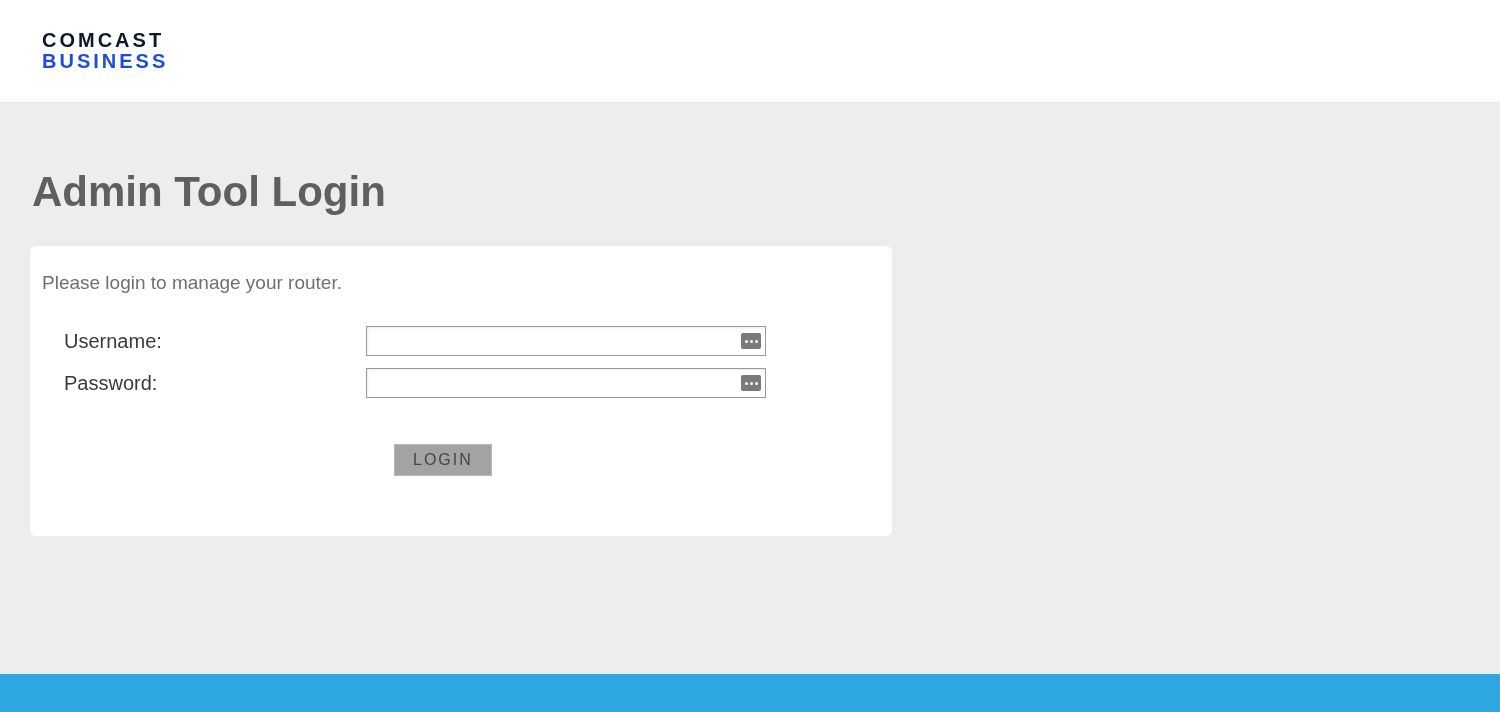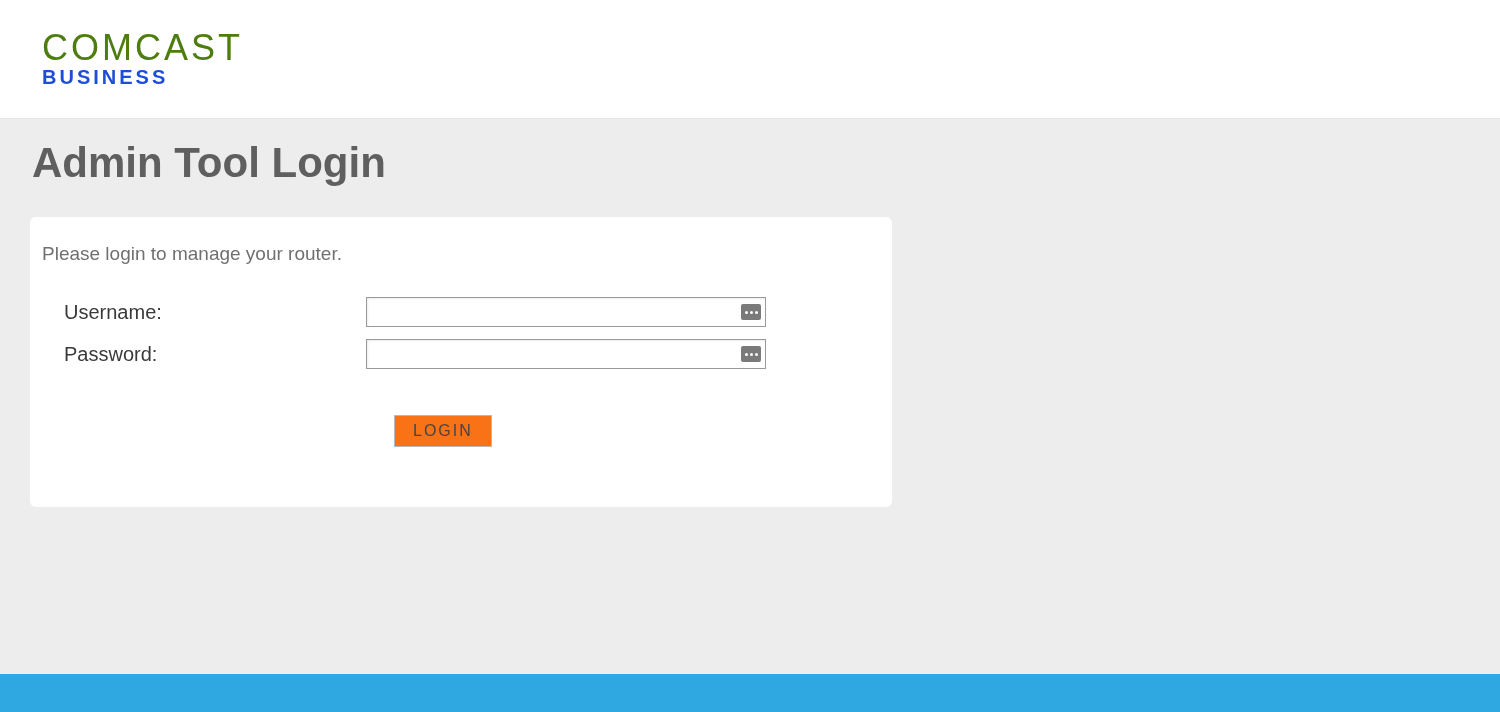"COMCAST" .logo-line1 { color: #4d7c0f -> #0f172a; font-size: 36px -> 20px; font-weight: 400 -> 700 }
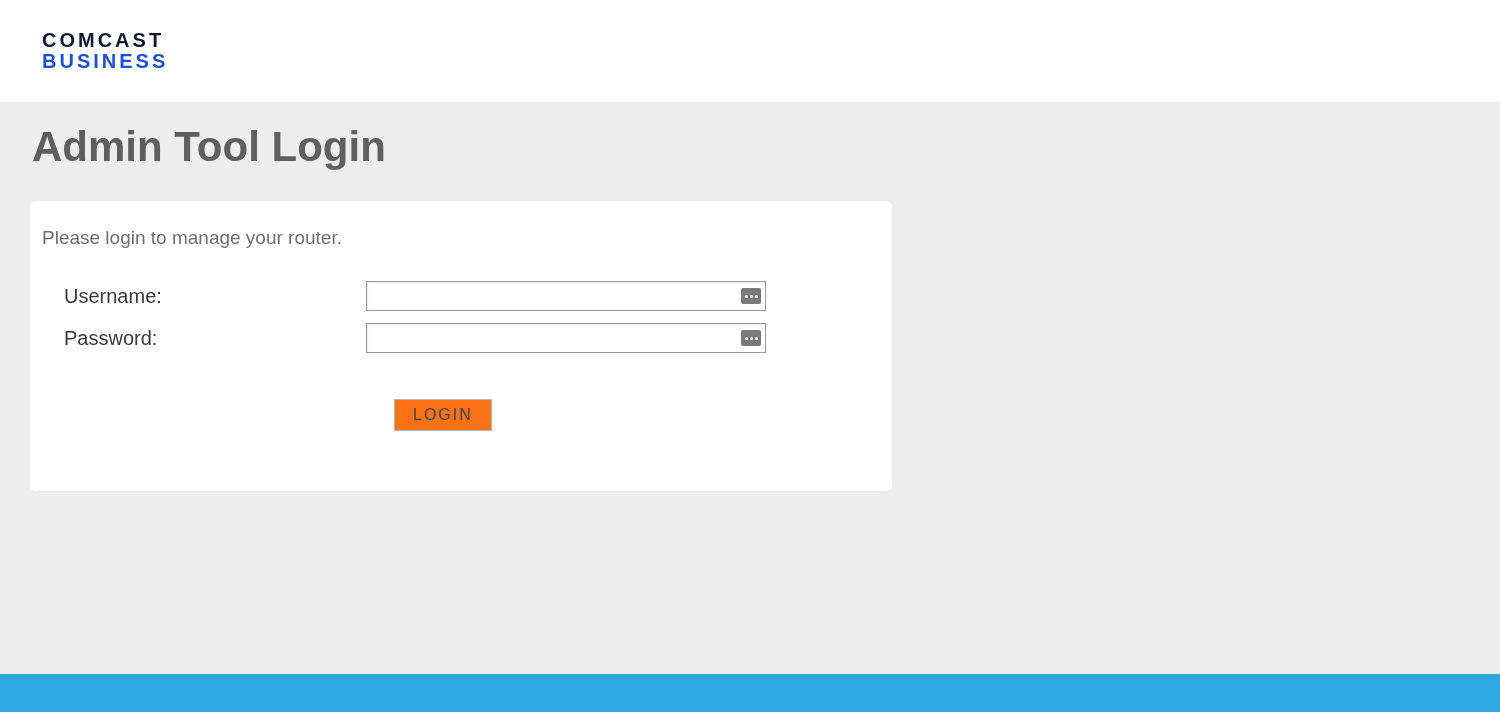"Admin Tool Login" .page-title { margin-top: none -> 45px }
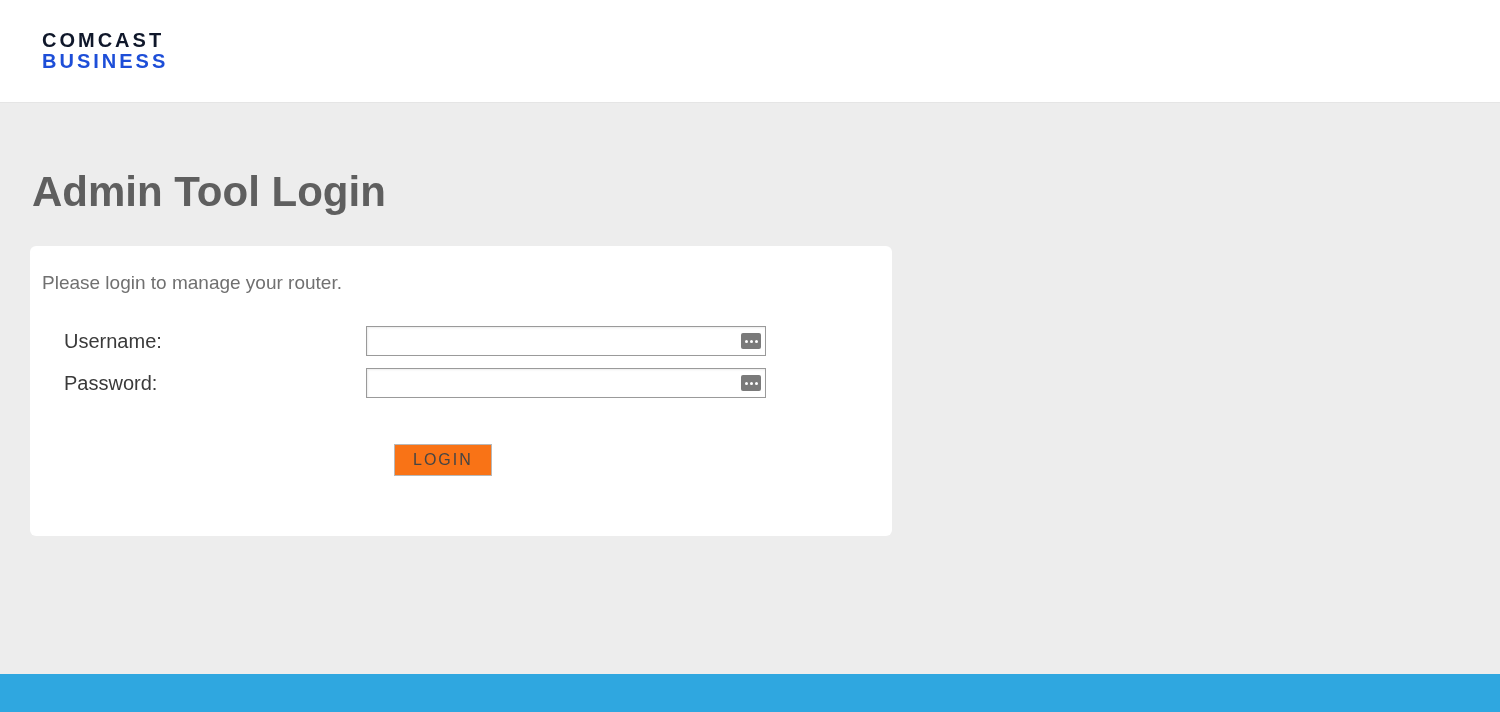"LOGIN" .login-button { background: #f97316 -> #a3a3a3 }
